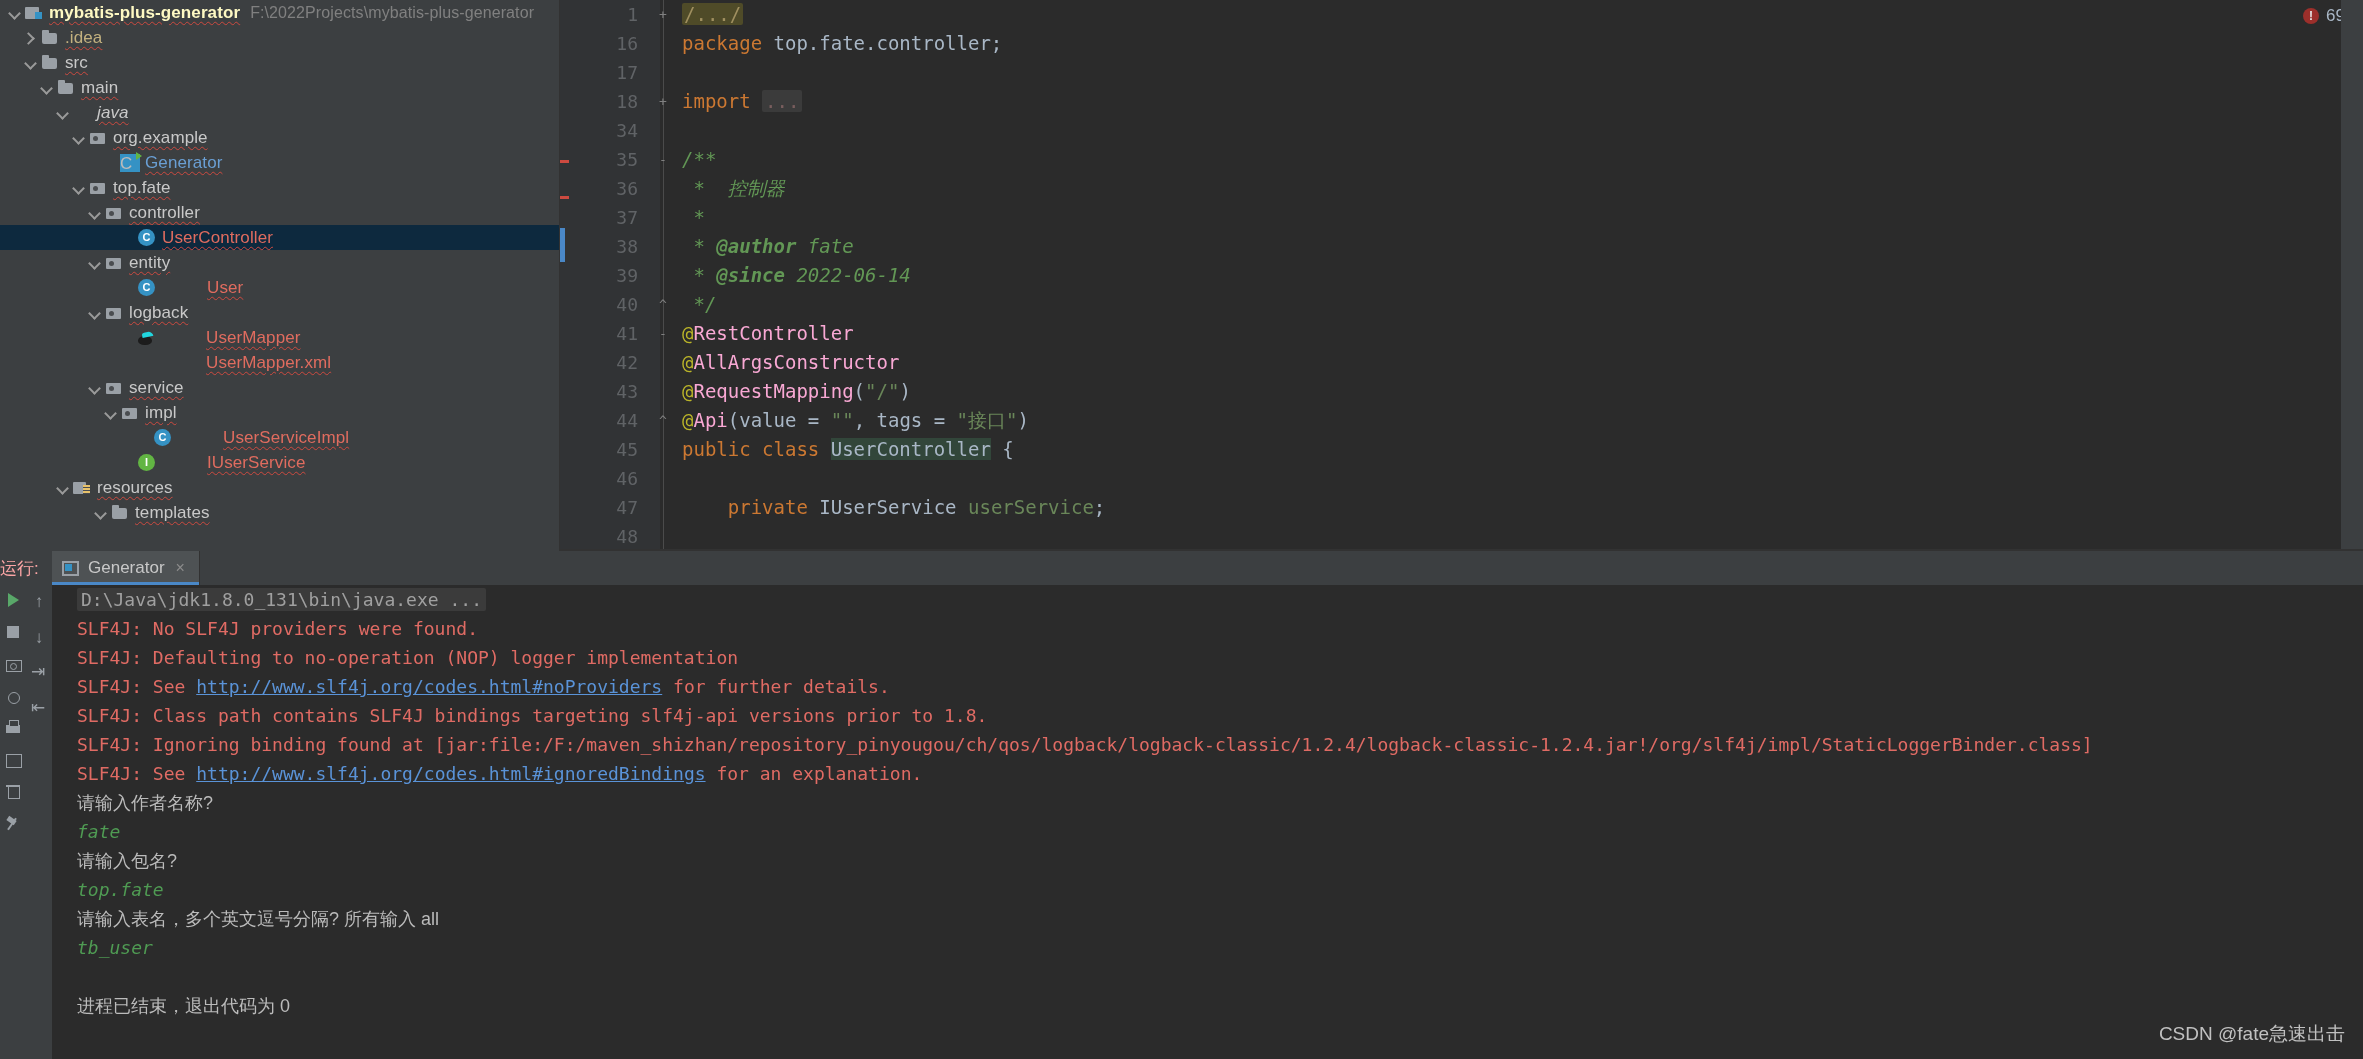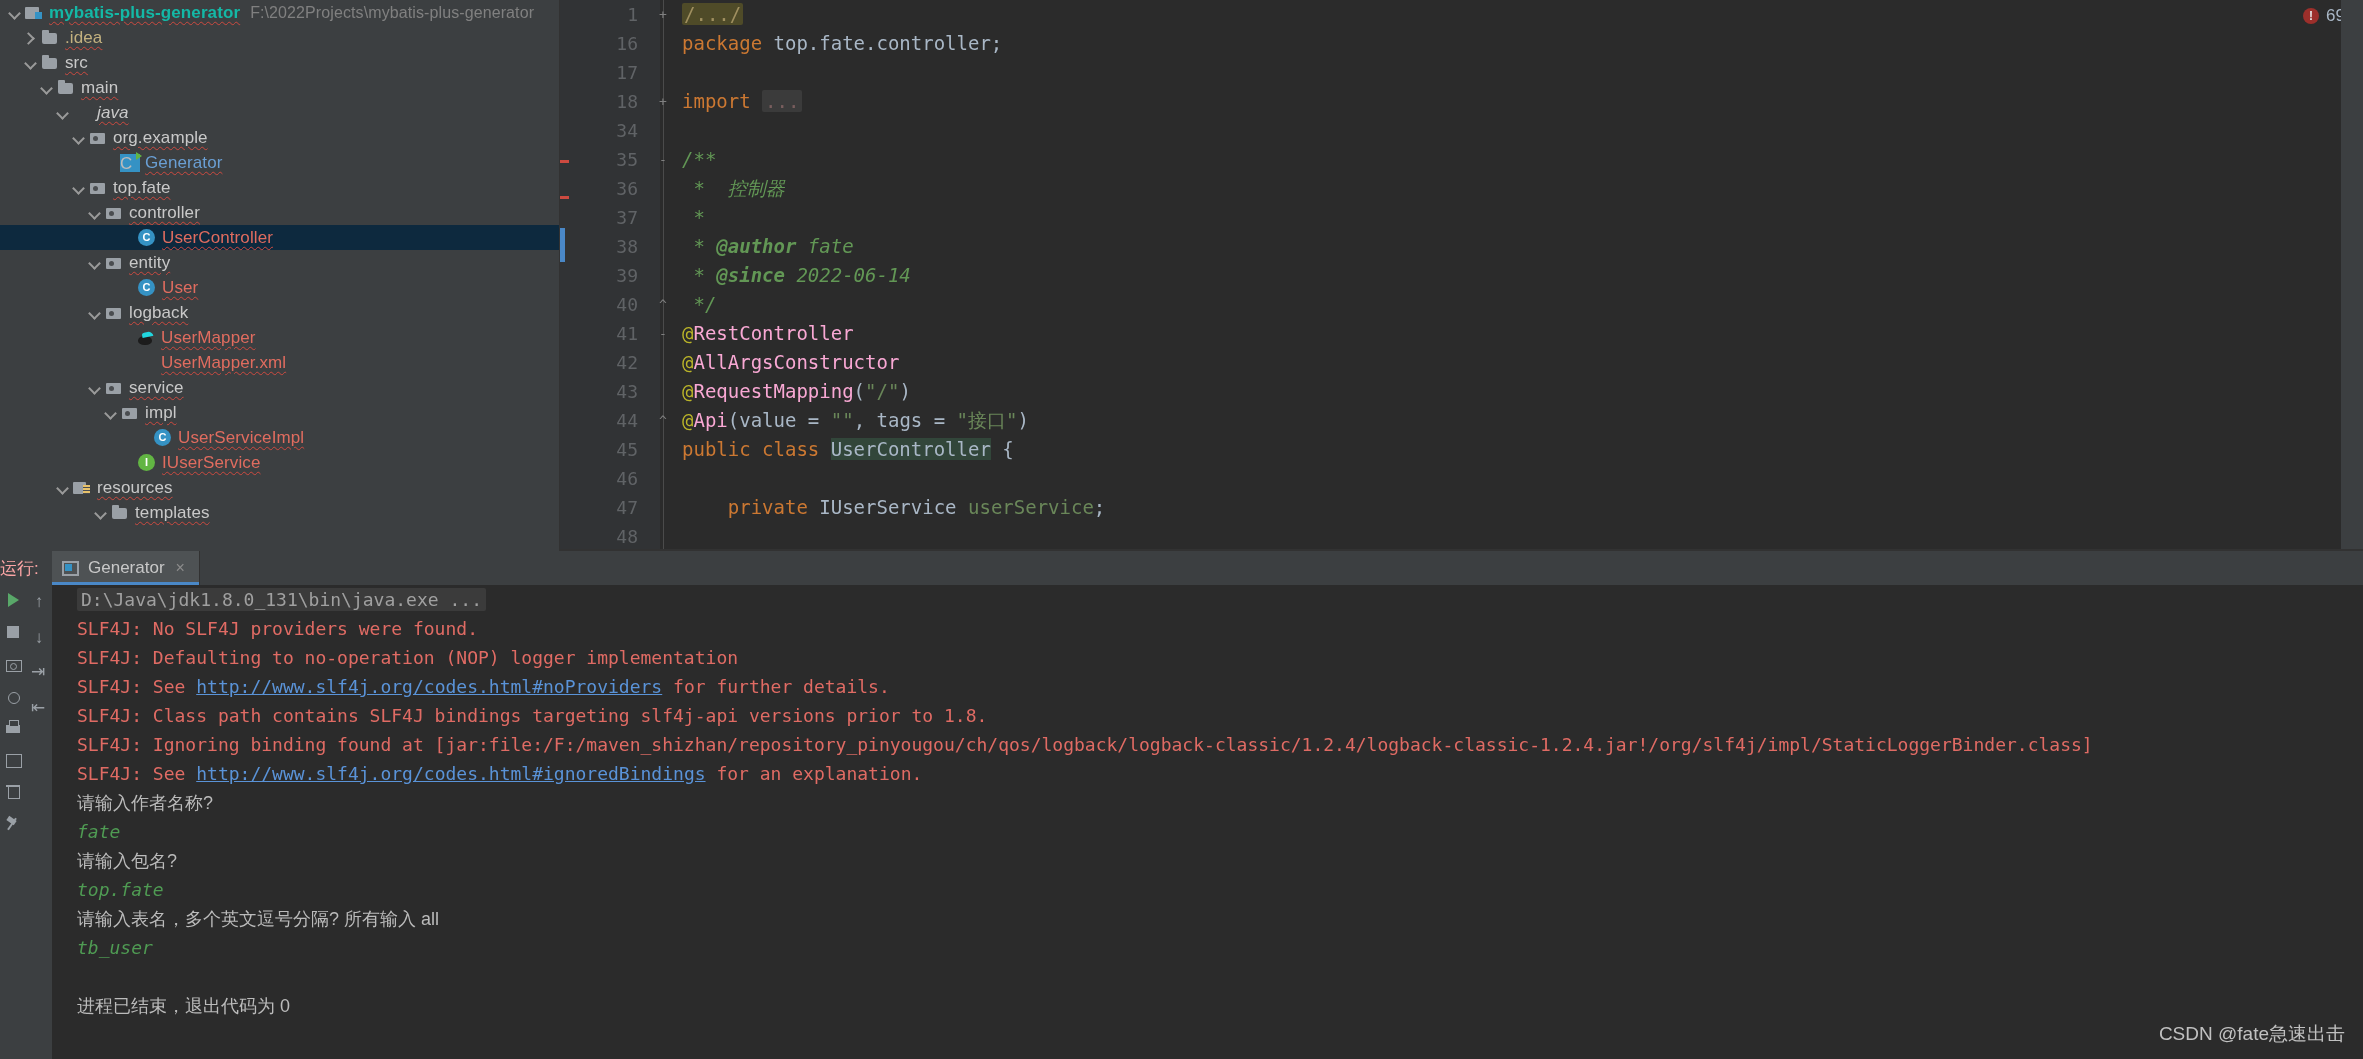"mybatis-plus-generator" .tree-label.bold { color: #14b8a6 -> #fef9c3 }
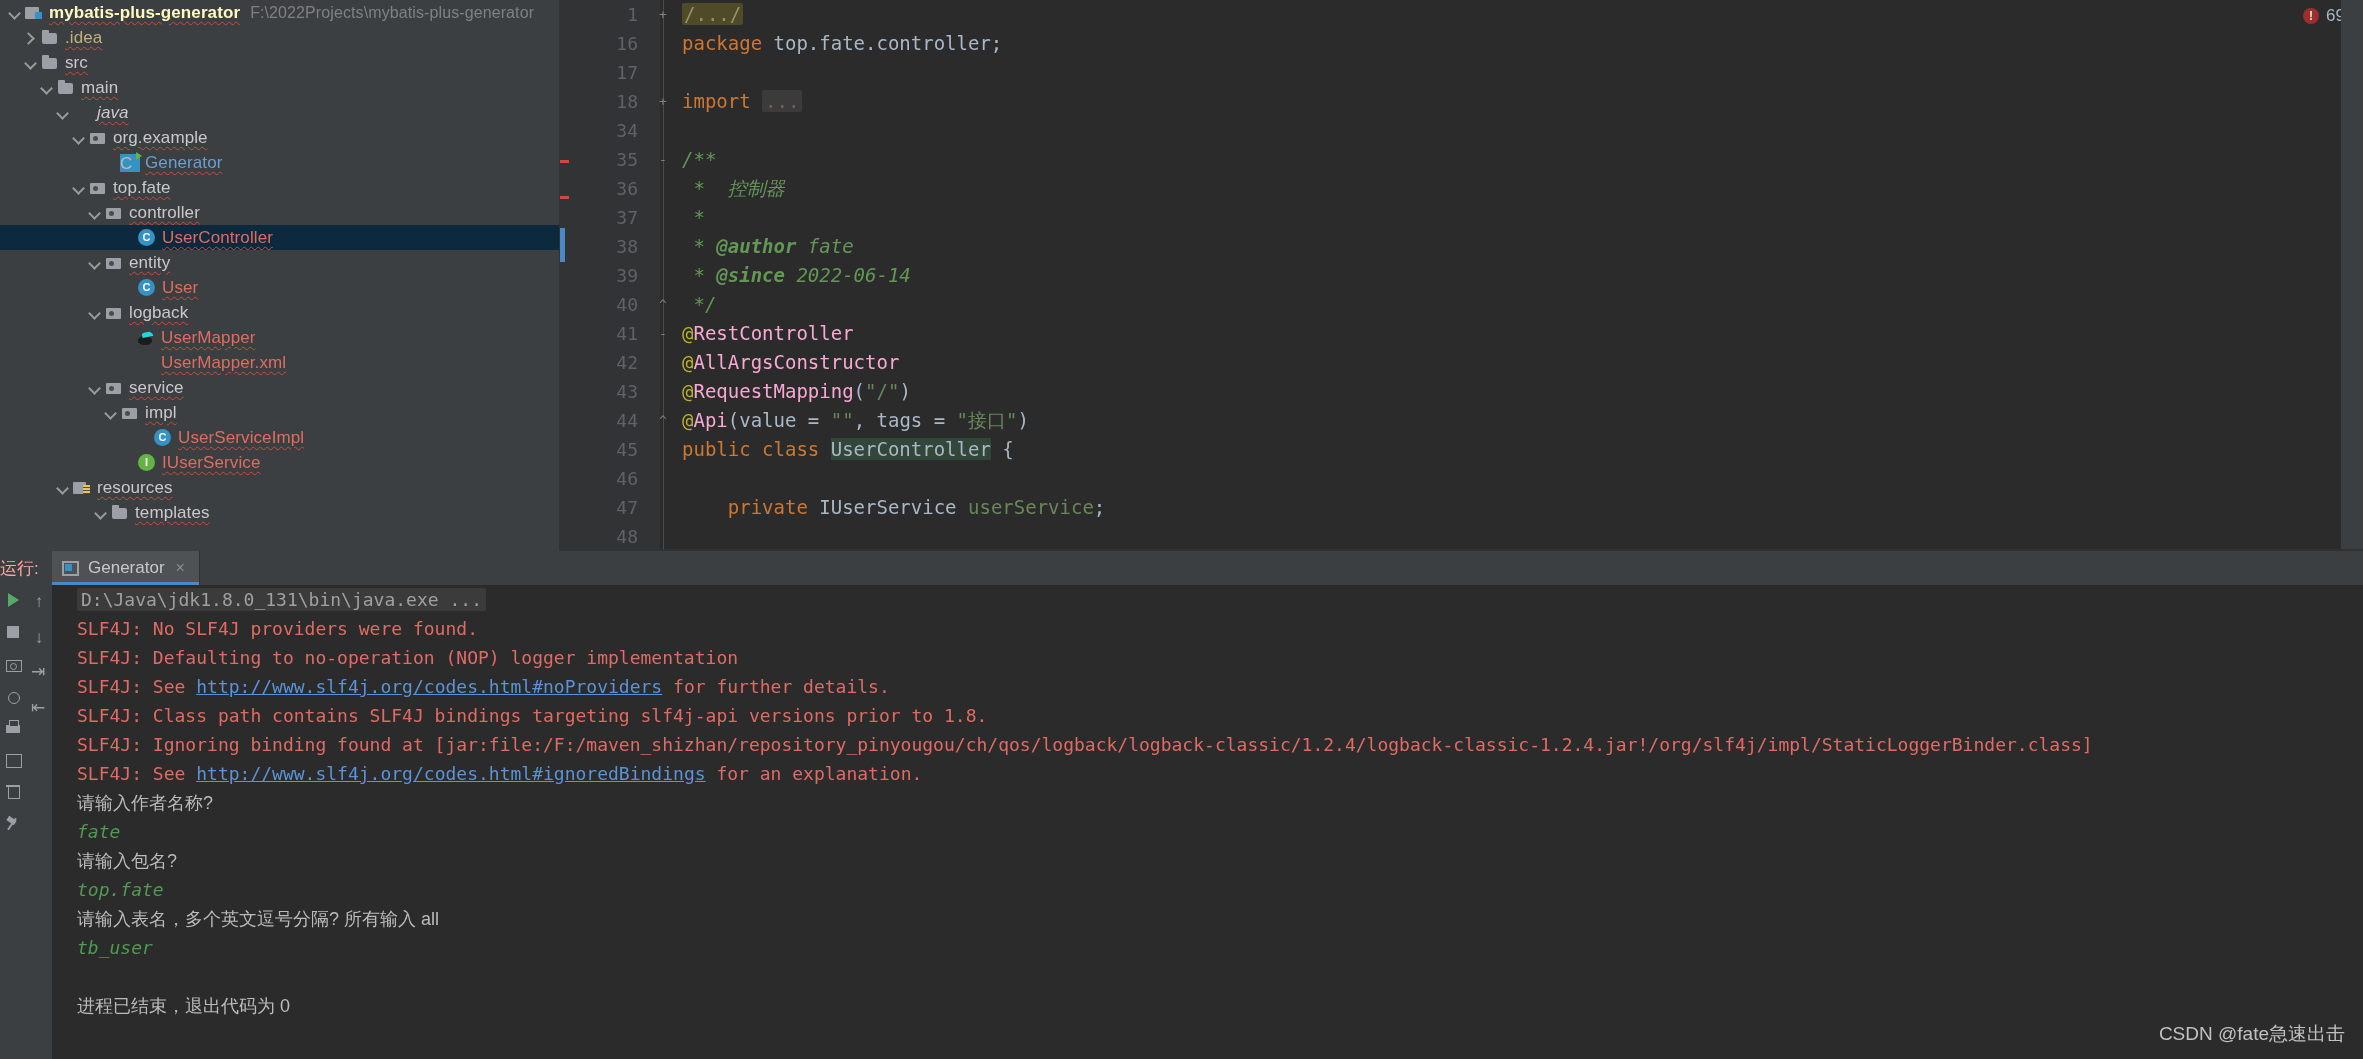"User" .tree-label.red { margin-left: none -> 45px }
